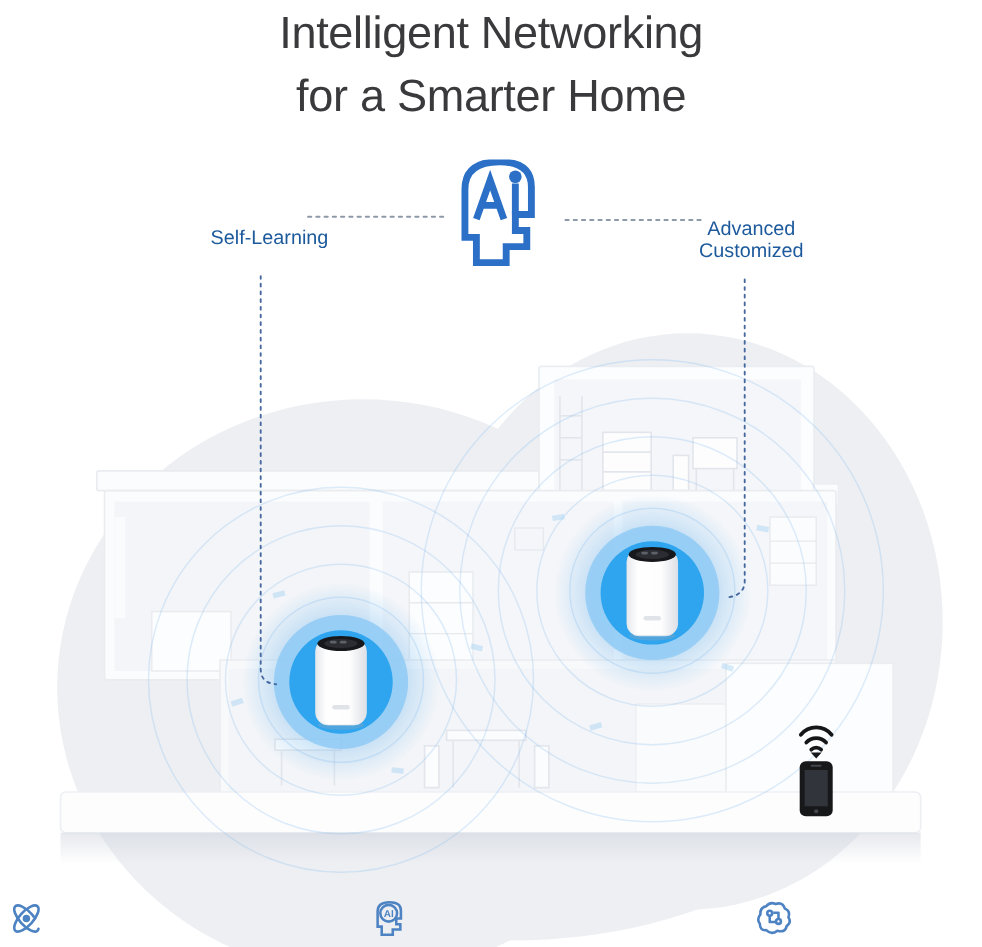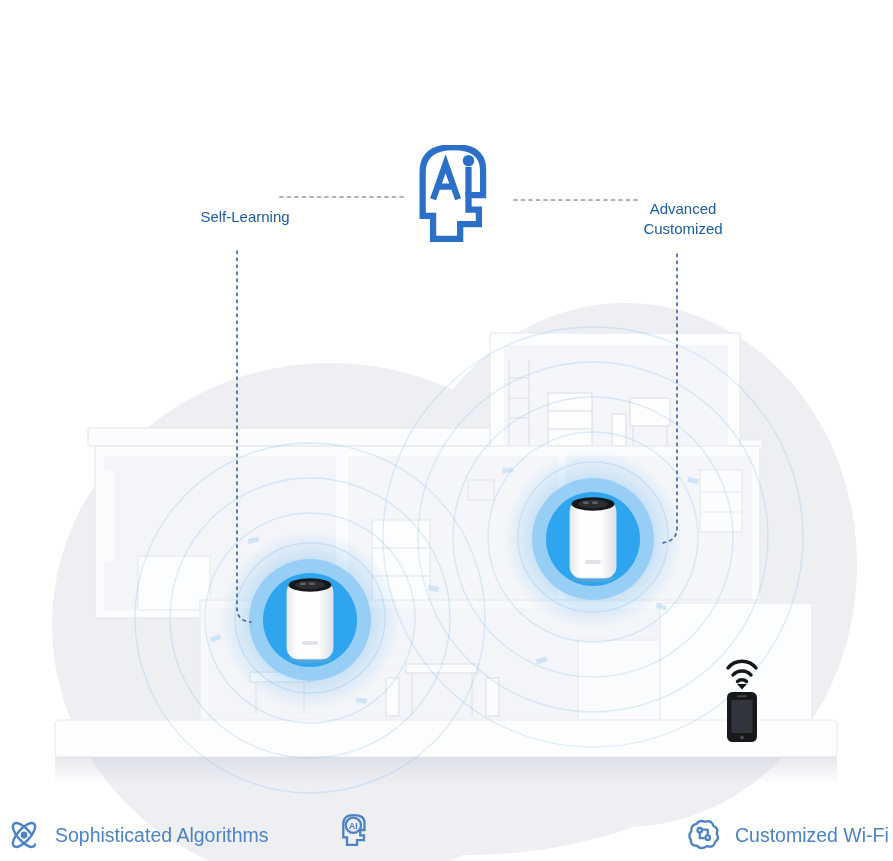"Intelligent Networking" span { html: none -> <span>Intelligent Networking</span> }
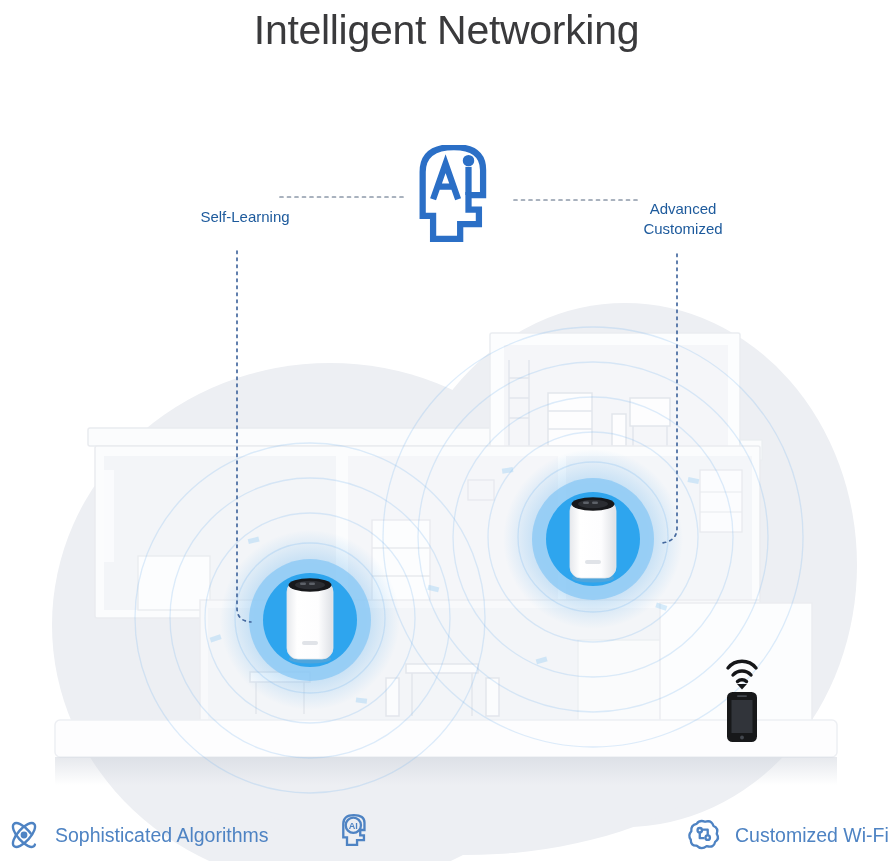"for a Smarter Home" span { html: none -> <span>for a Smarter Home</span> }
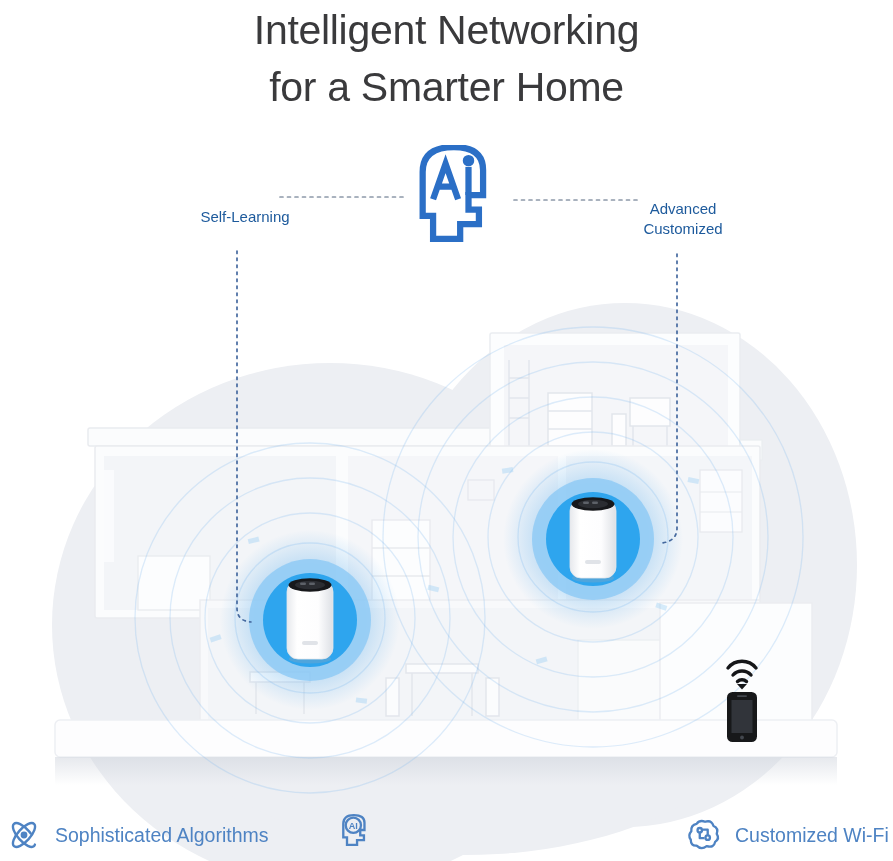"Self-Learning" .callout { font-size: 15px -> 18px }
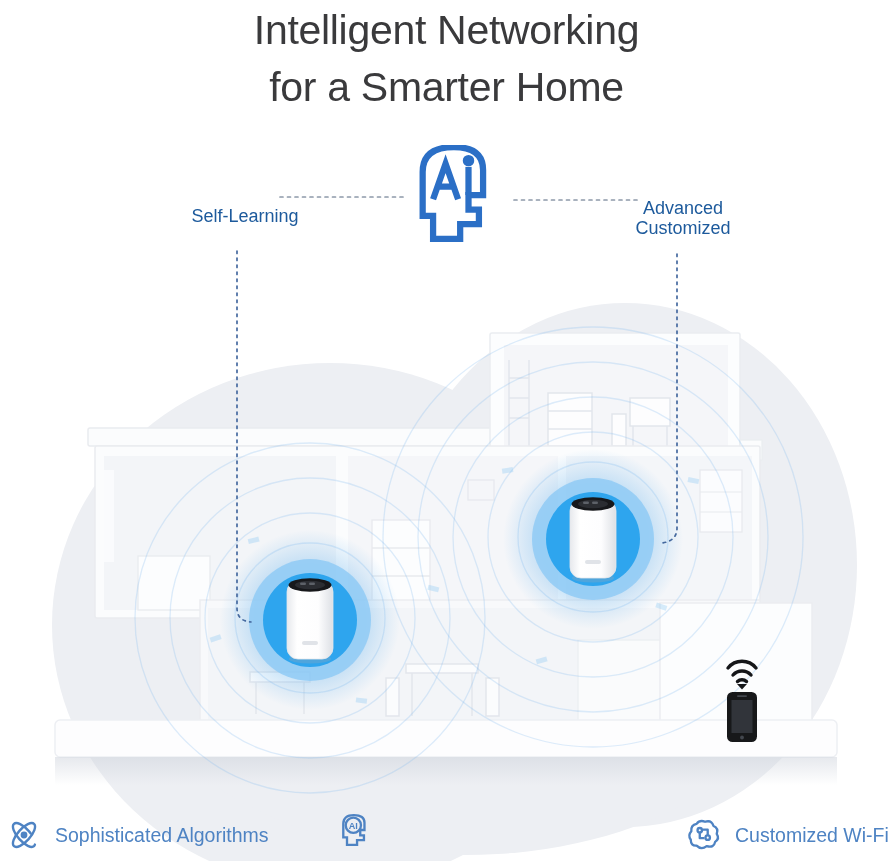"Sophisticated Algorithms" span { html: <span>Sophisticated Algorithms</span> -> none }
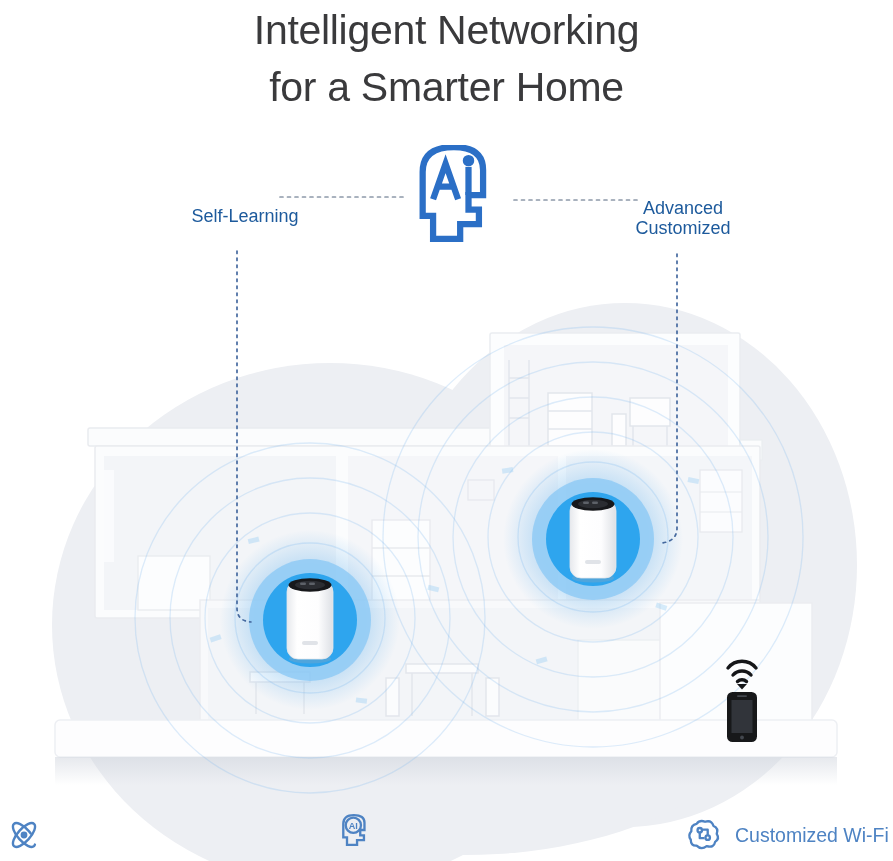"AI" .f2 { flex-direction: column -> none }
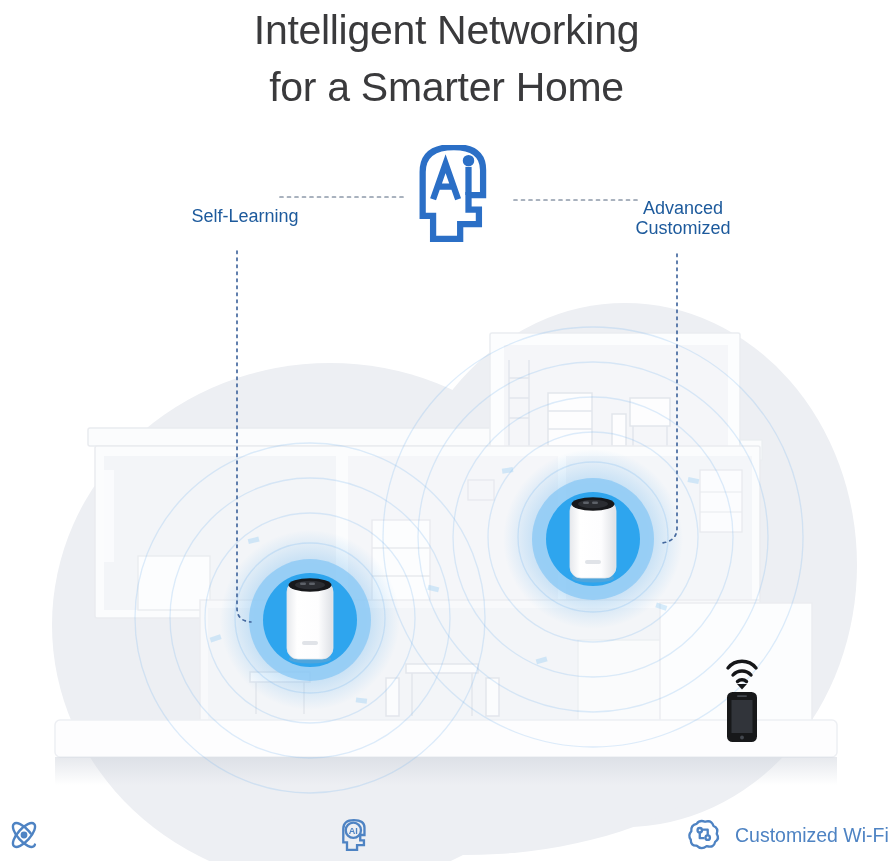"Customized Wi-Fi" span { html: <span>Customized Wi-Fi</span> -> none }
